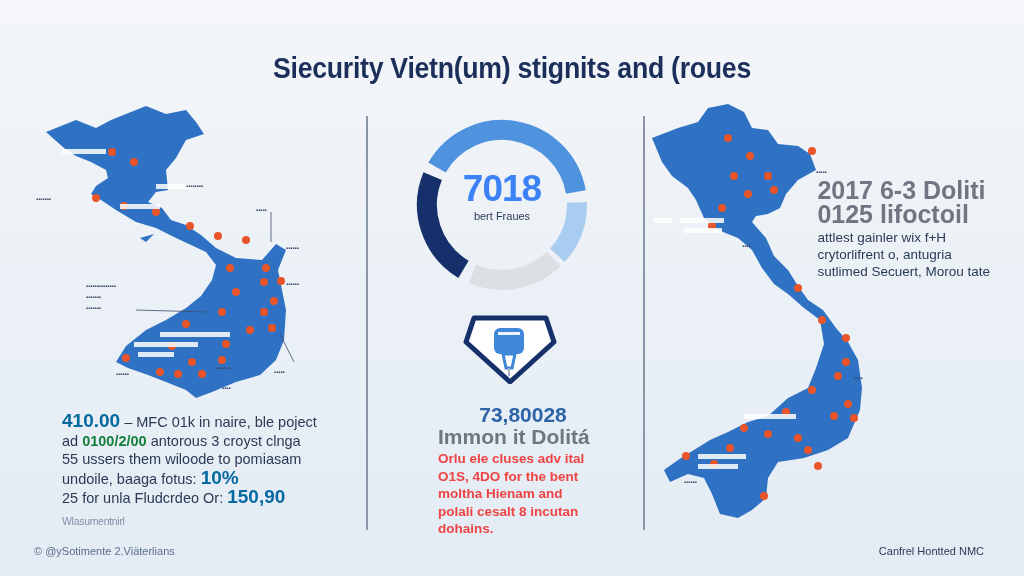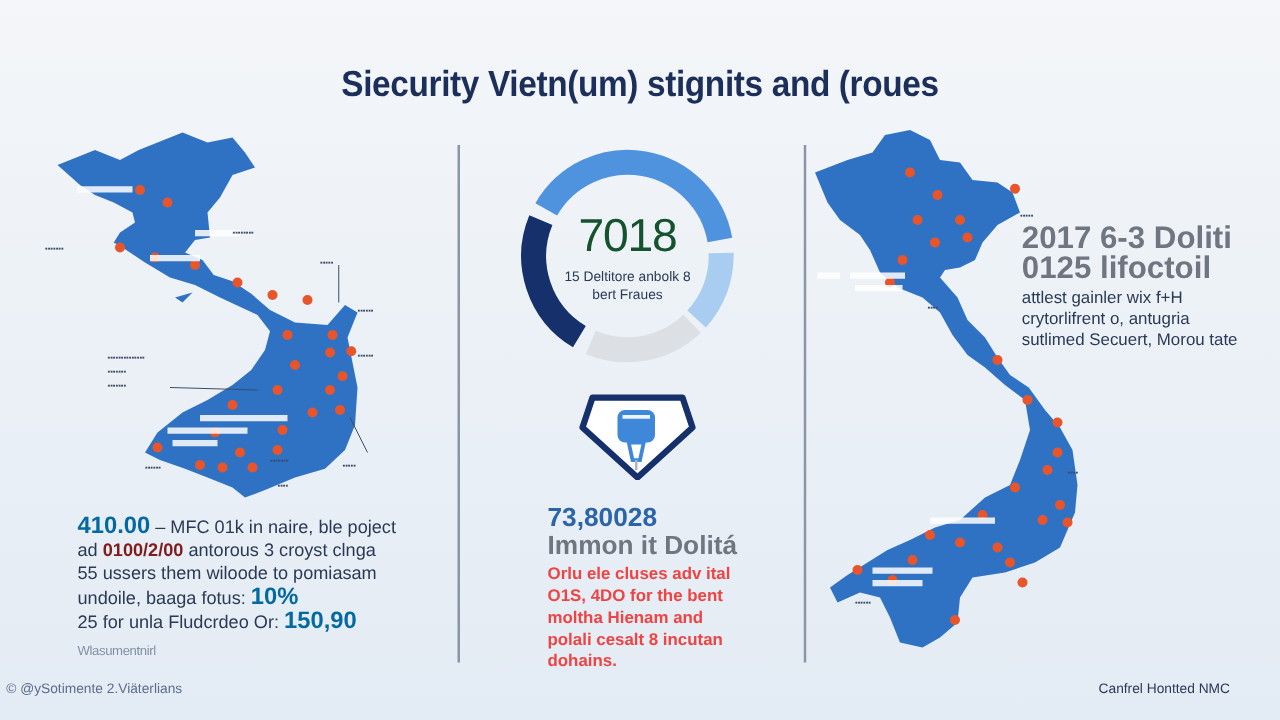"7018" .big-num { color: #14532d -> #3b82f6; font-weight: 400 -> 700 }
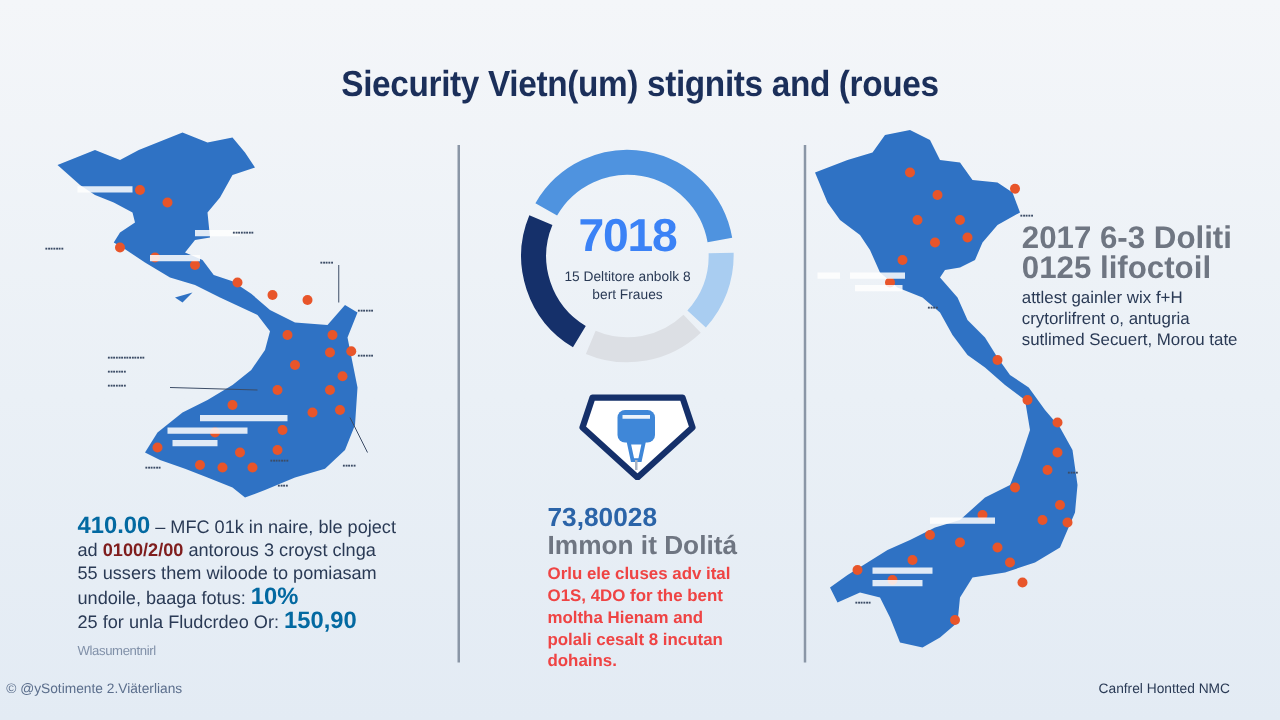"15 Deltitore anbolk 8" div.donut-sub { html: <div>15 Deltitore anbolk 8</div> -> none }
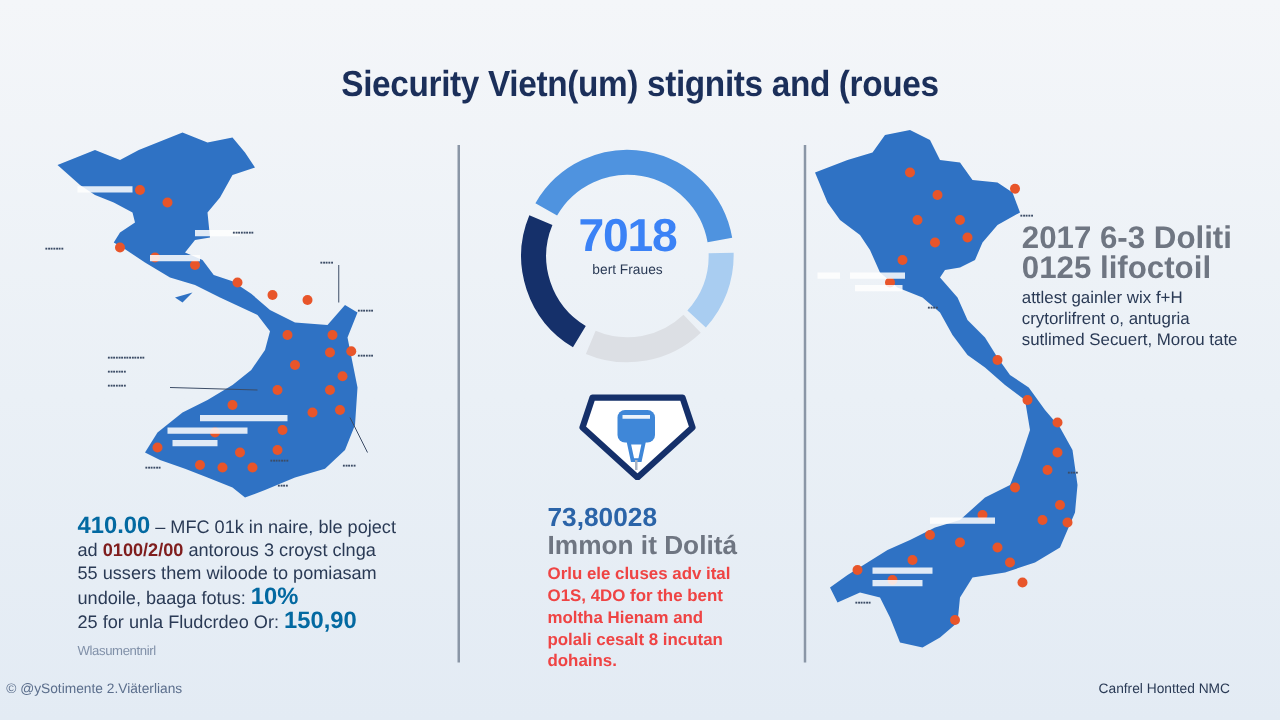"73,80028" .mid-num { text-align: none -> center }
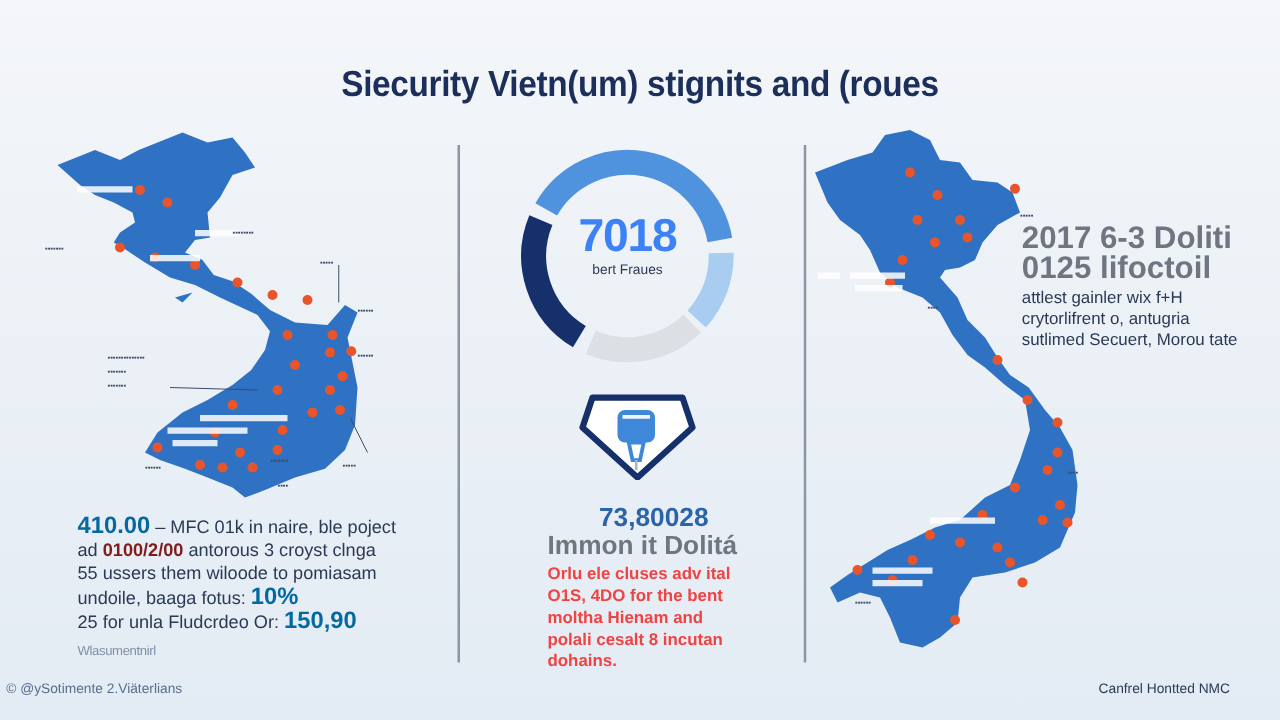"0100/2/00" .navybold { color: #7f1d1d -> #15803d }
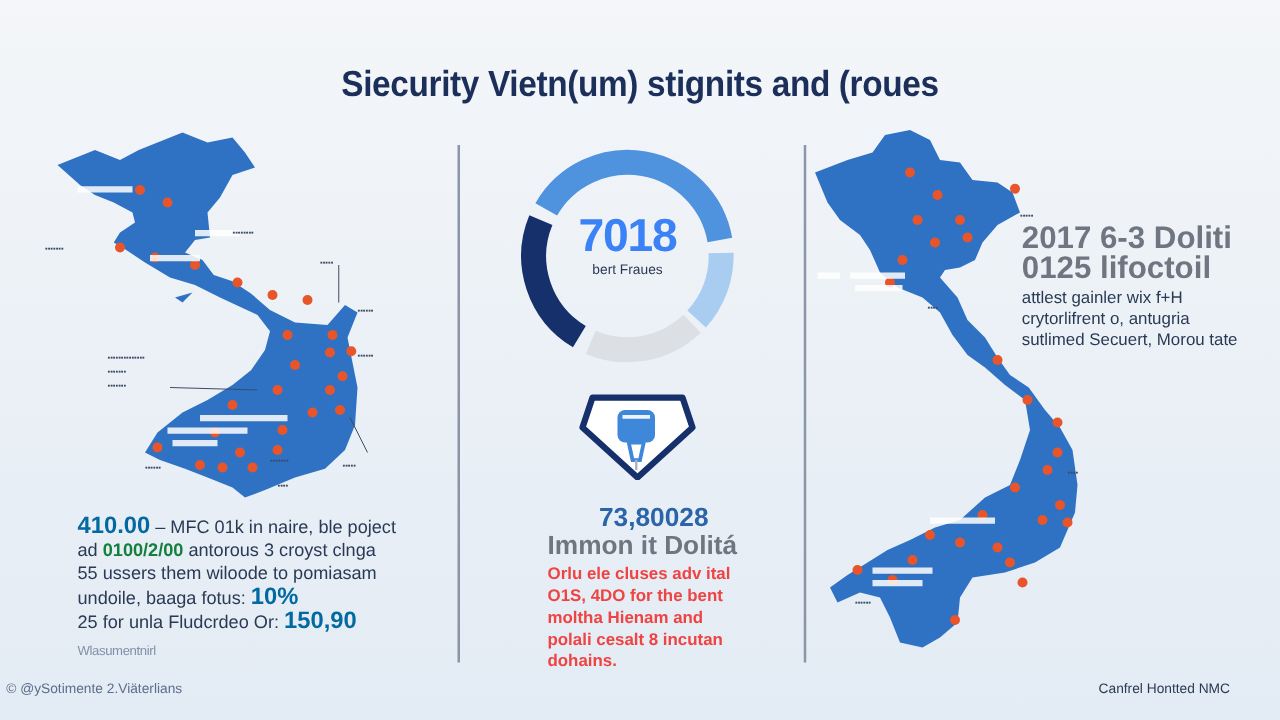"© @ySotimente 2.Viäterlians" .footer-left { left: 5px -> 34px }
